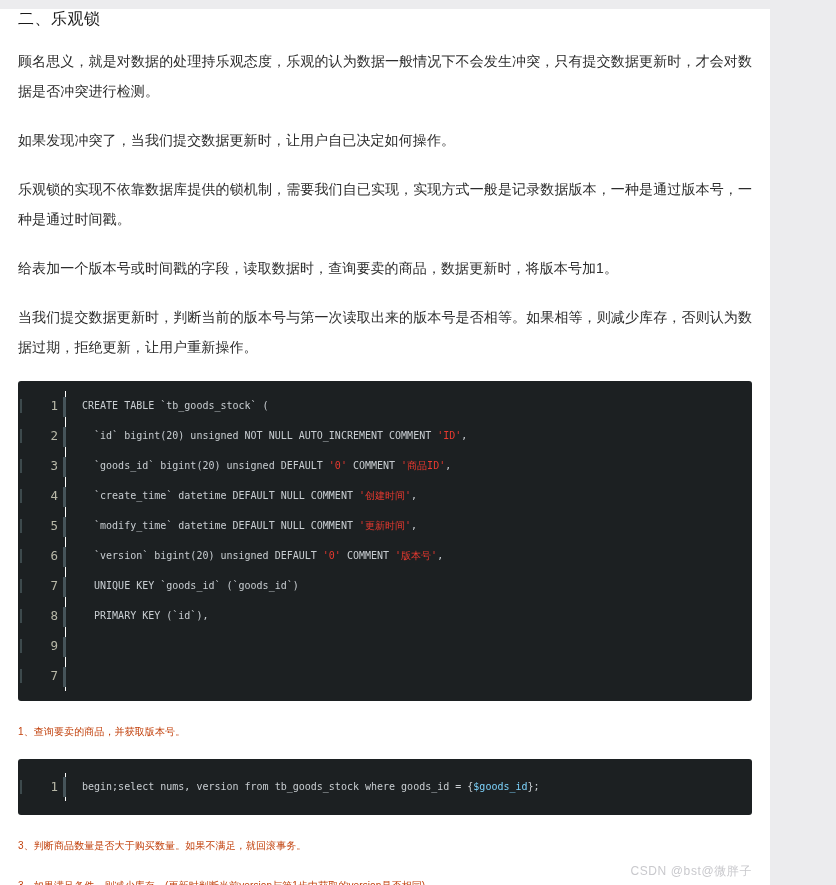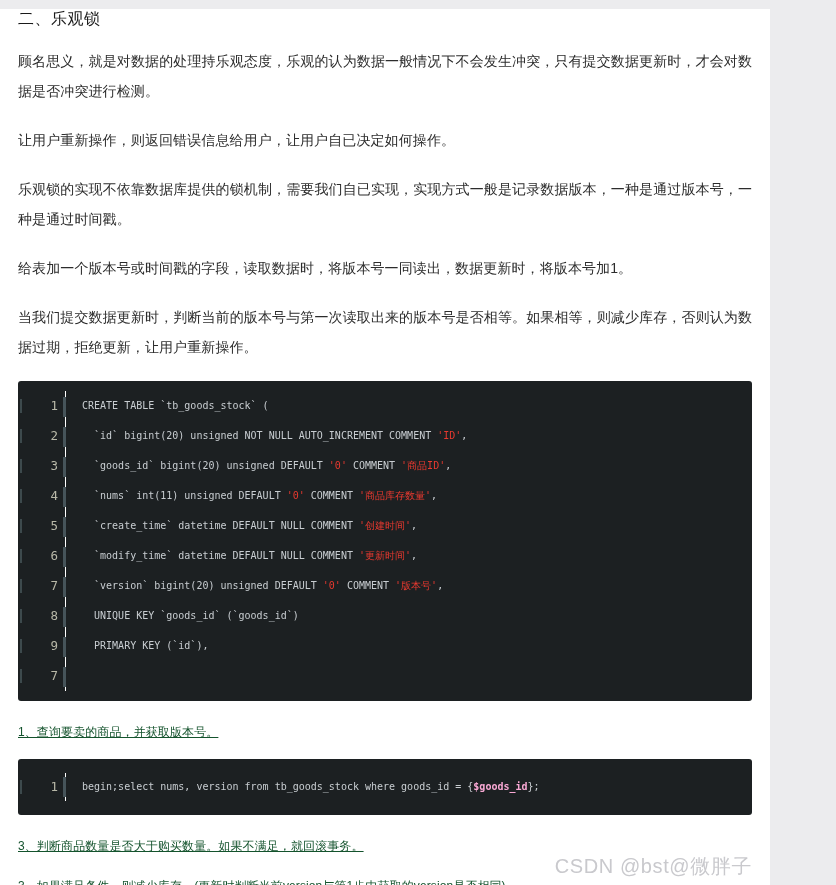"让用户重新操作，则返回错误信息给用户，让用户自已决定如何操作。" p.para { text: 让用户重新操作，则返回错误信息给用户 -> 如果发现冲突了，当我们提交数据更新时 }
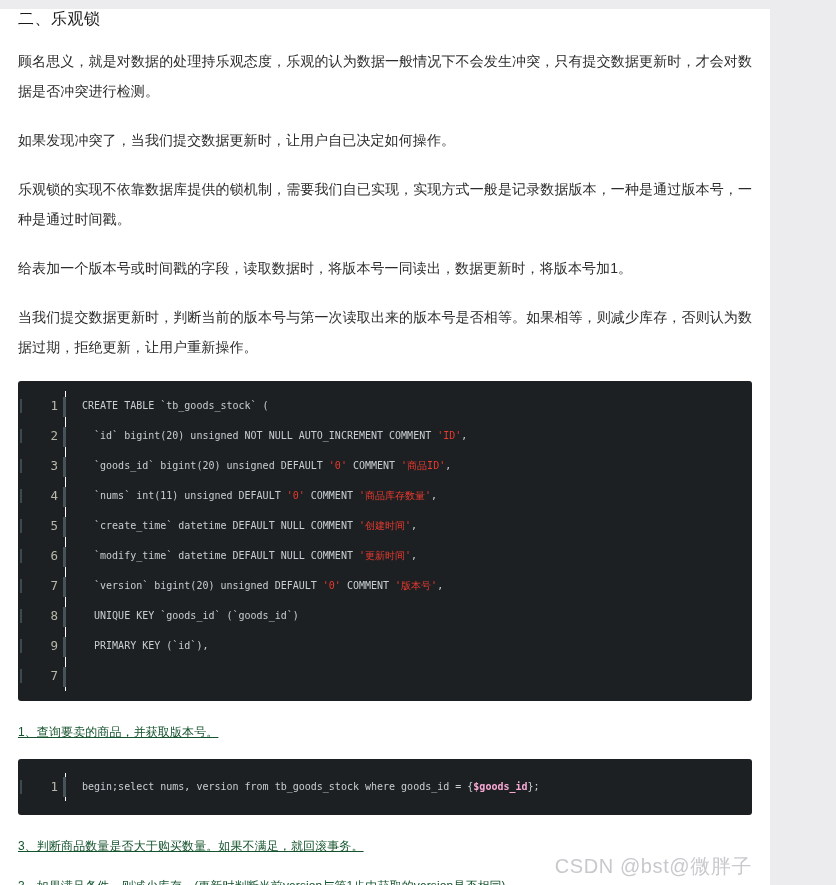"给表加一个版本号或时间戳的字段，读取数据时，将版本号一同读出，数据更新时，将版本" p.para { text: 将版本号一同读出 -> 查询要卖的商品 }
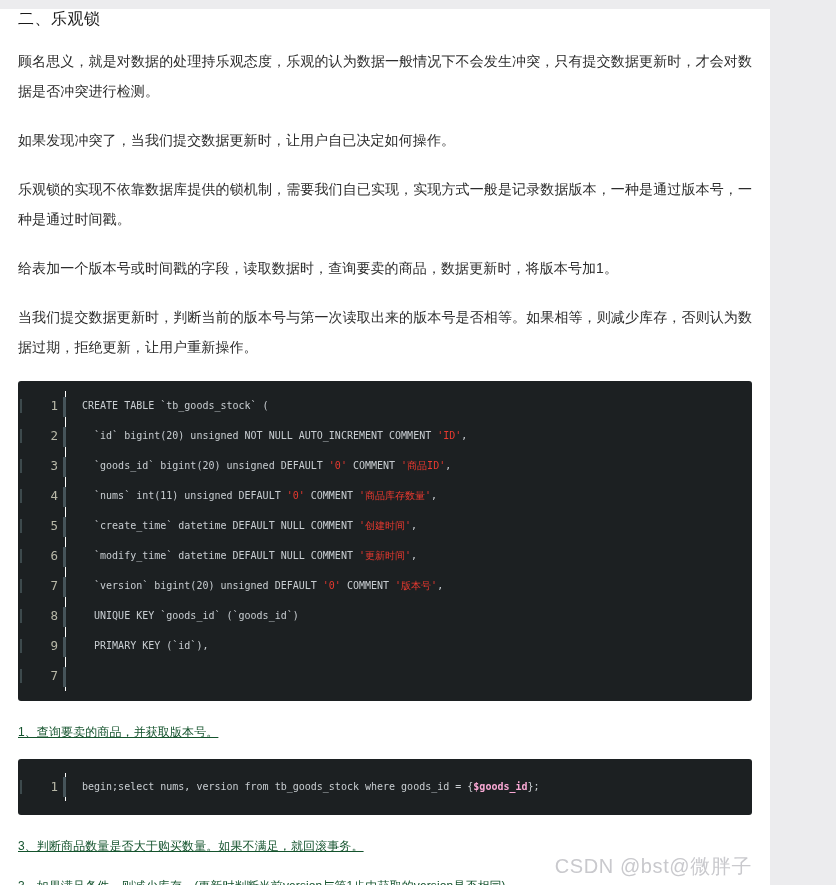"`nums` int(11) unsigned DEFAULT '0'" div.cl { html: <div> `nums` int(11) unsigned DEFAULT <span>'0'</span> COMMENT <span>'商品库存数量'</span>,</div> -> none }
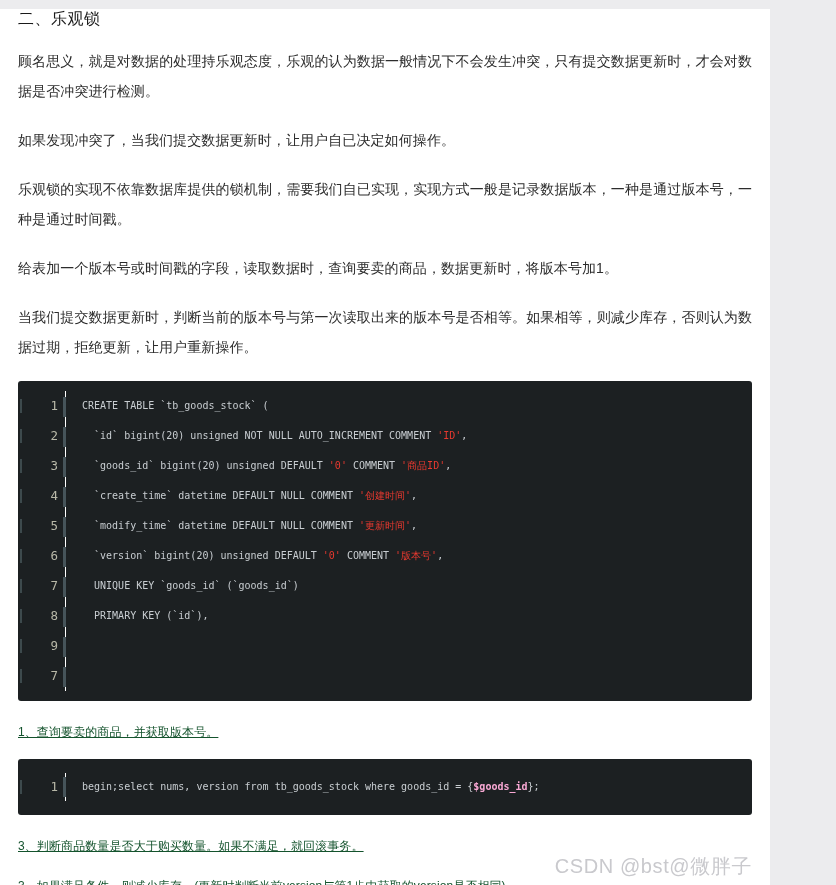"1、查询要卖的商品，并获取版本号。" p.step { color: #14532d -> #c2410c; font-size: 12px -> 10px; text-decoration: underline -> none }
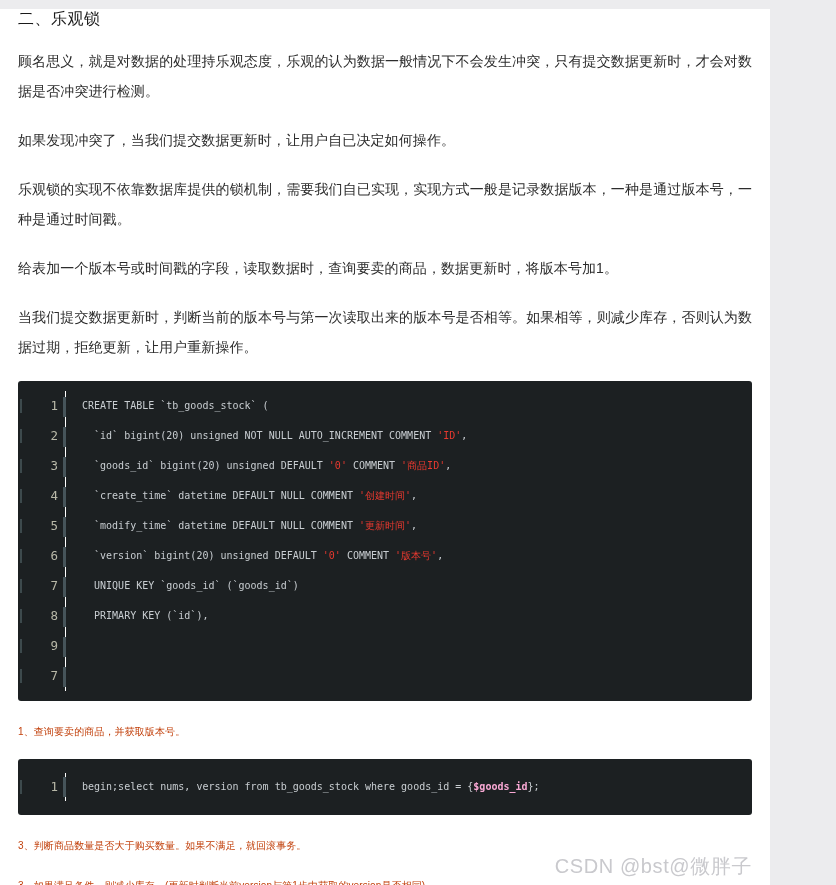"$goods_id" .var { color: #f9a8d4 -> #7dd3fc; font-weight: bold -> normal }
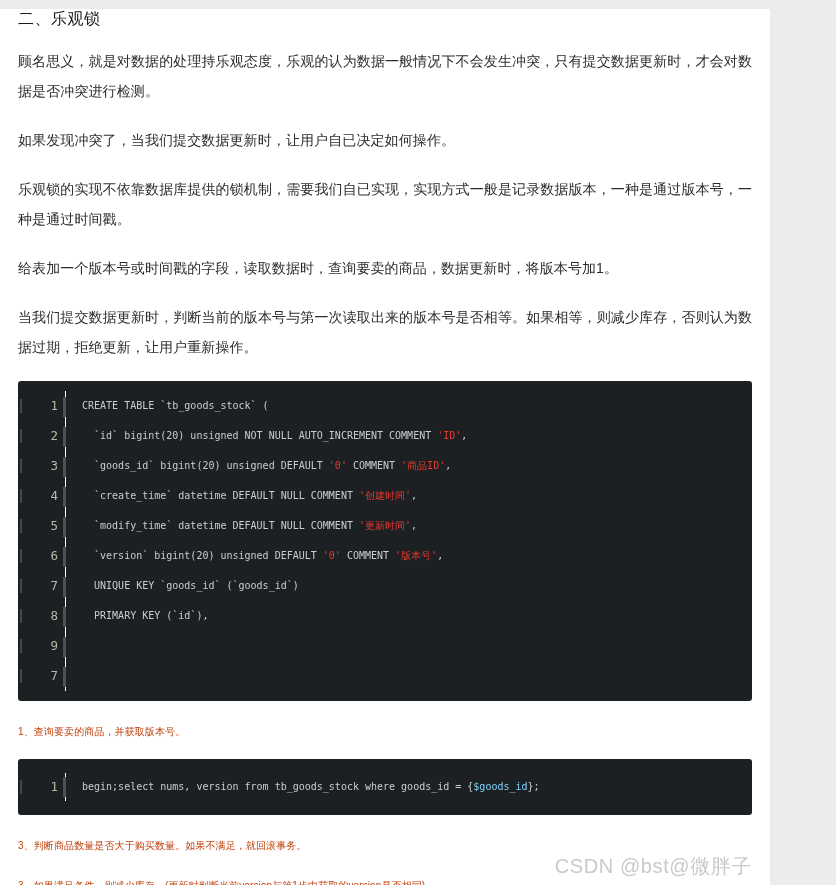"CSDN @bst@微胖子" .watermark { font-size: 20px -> 12px }
